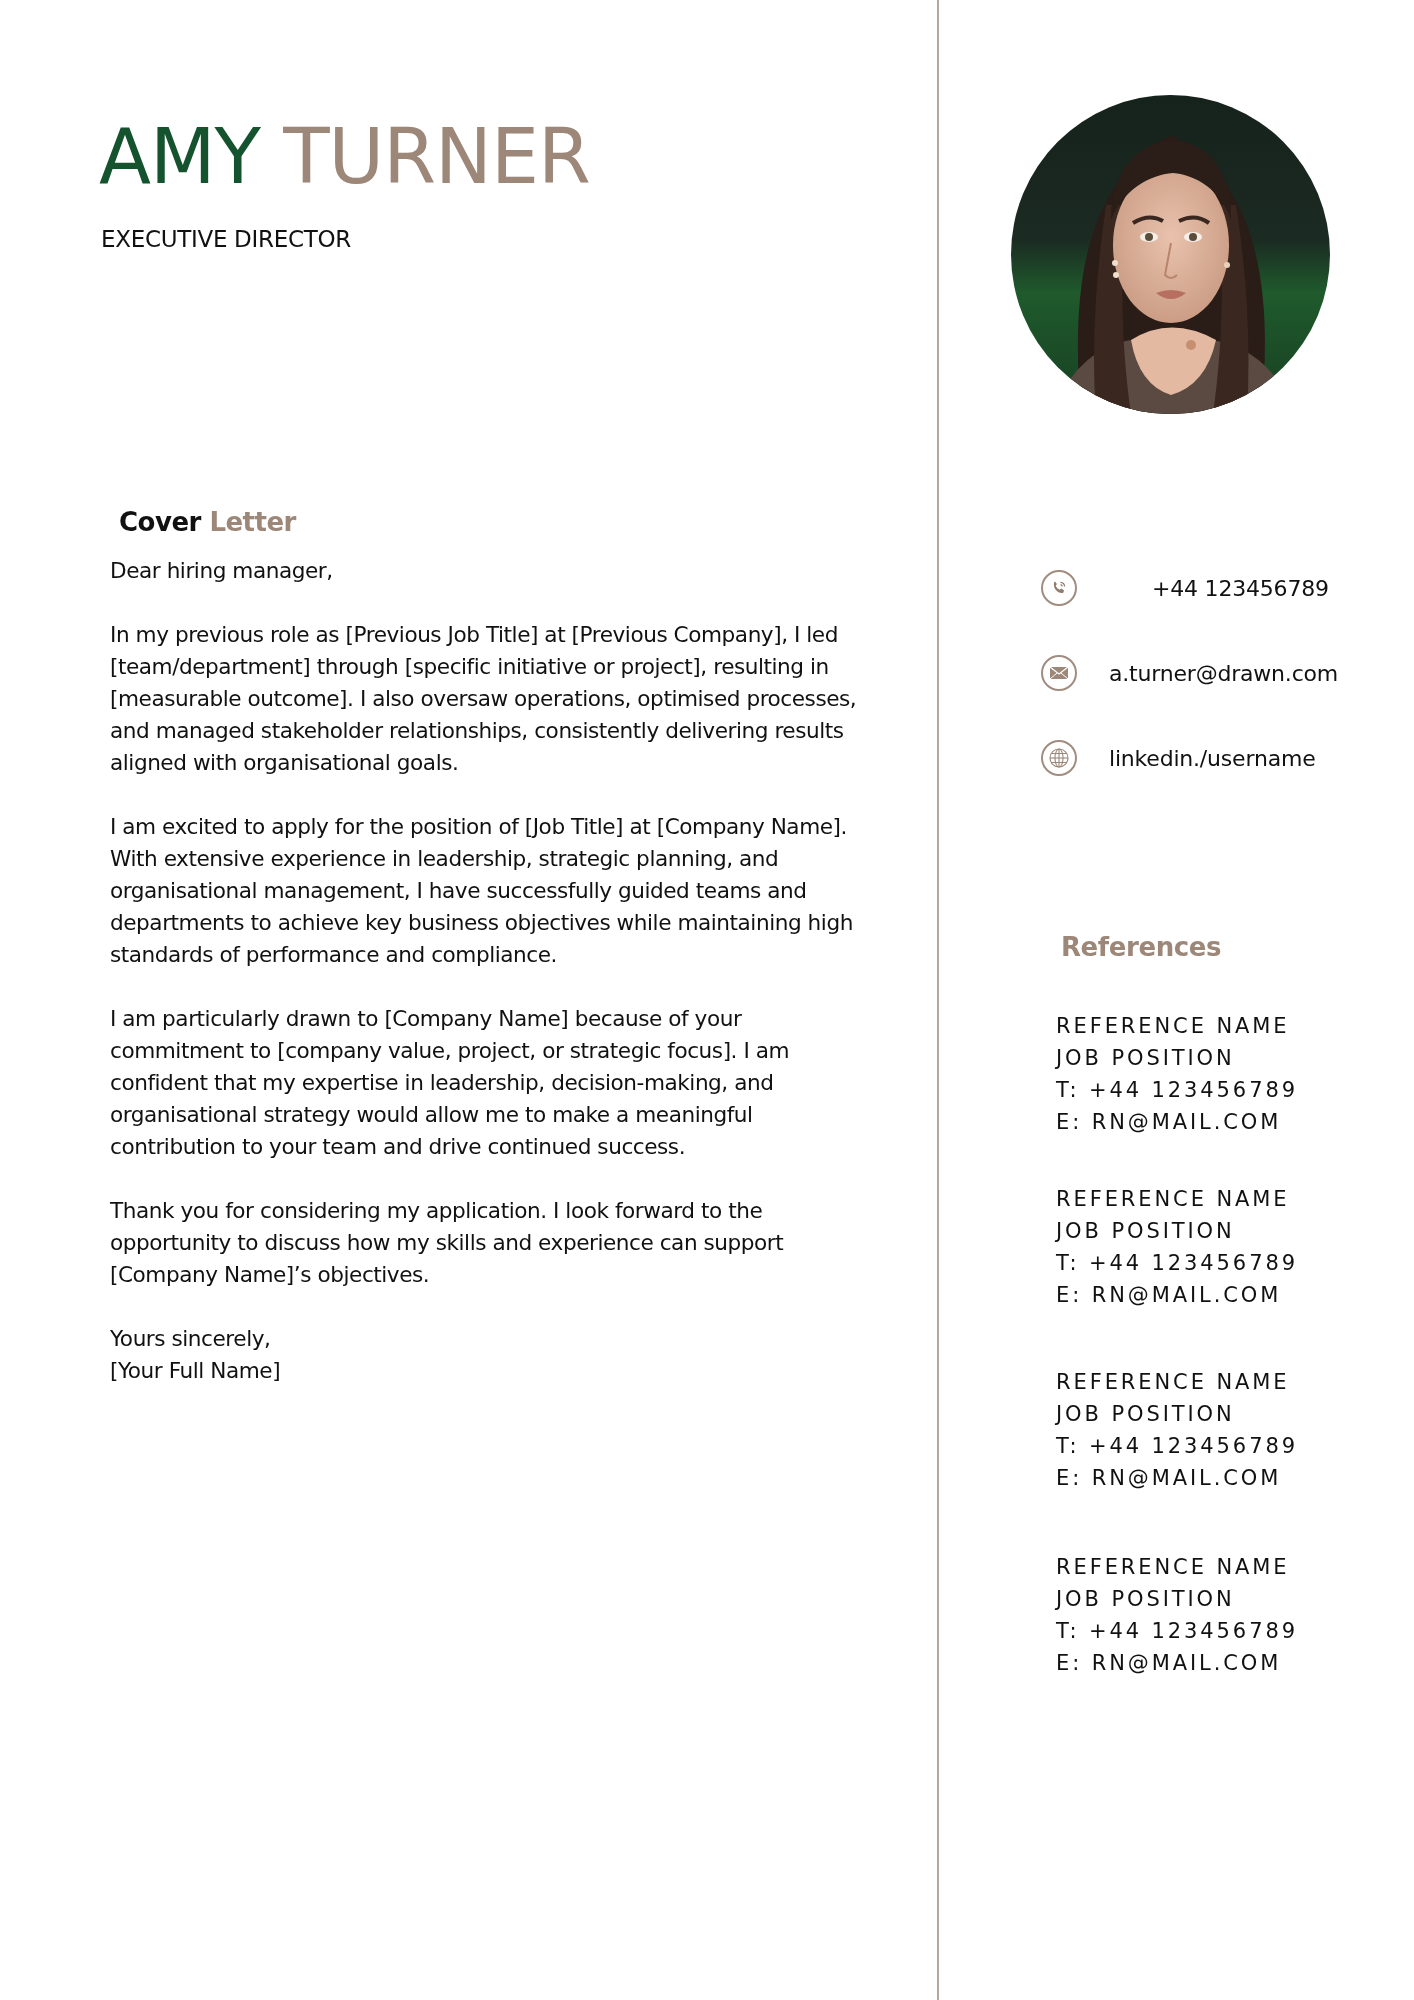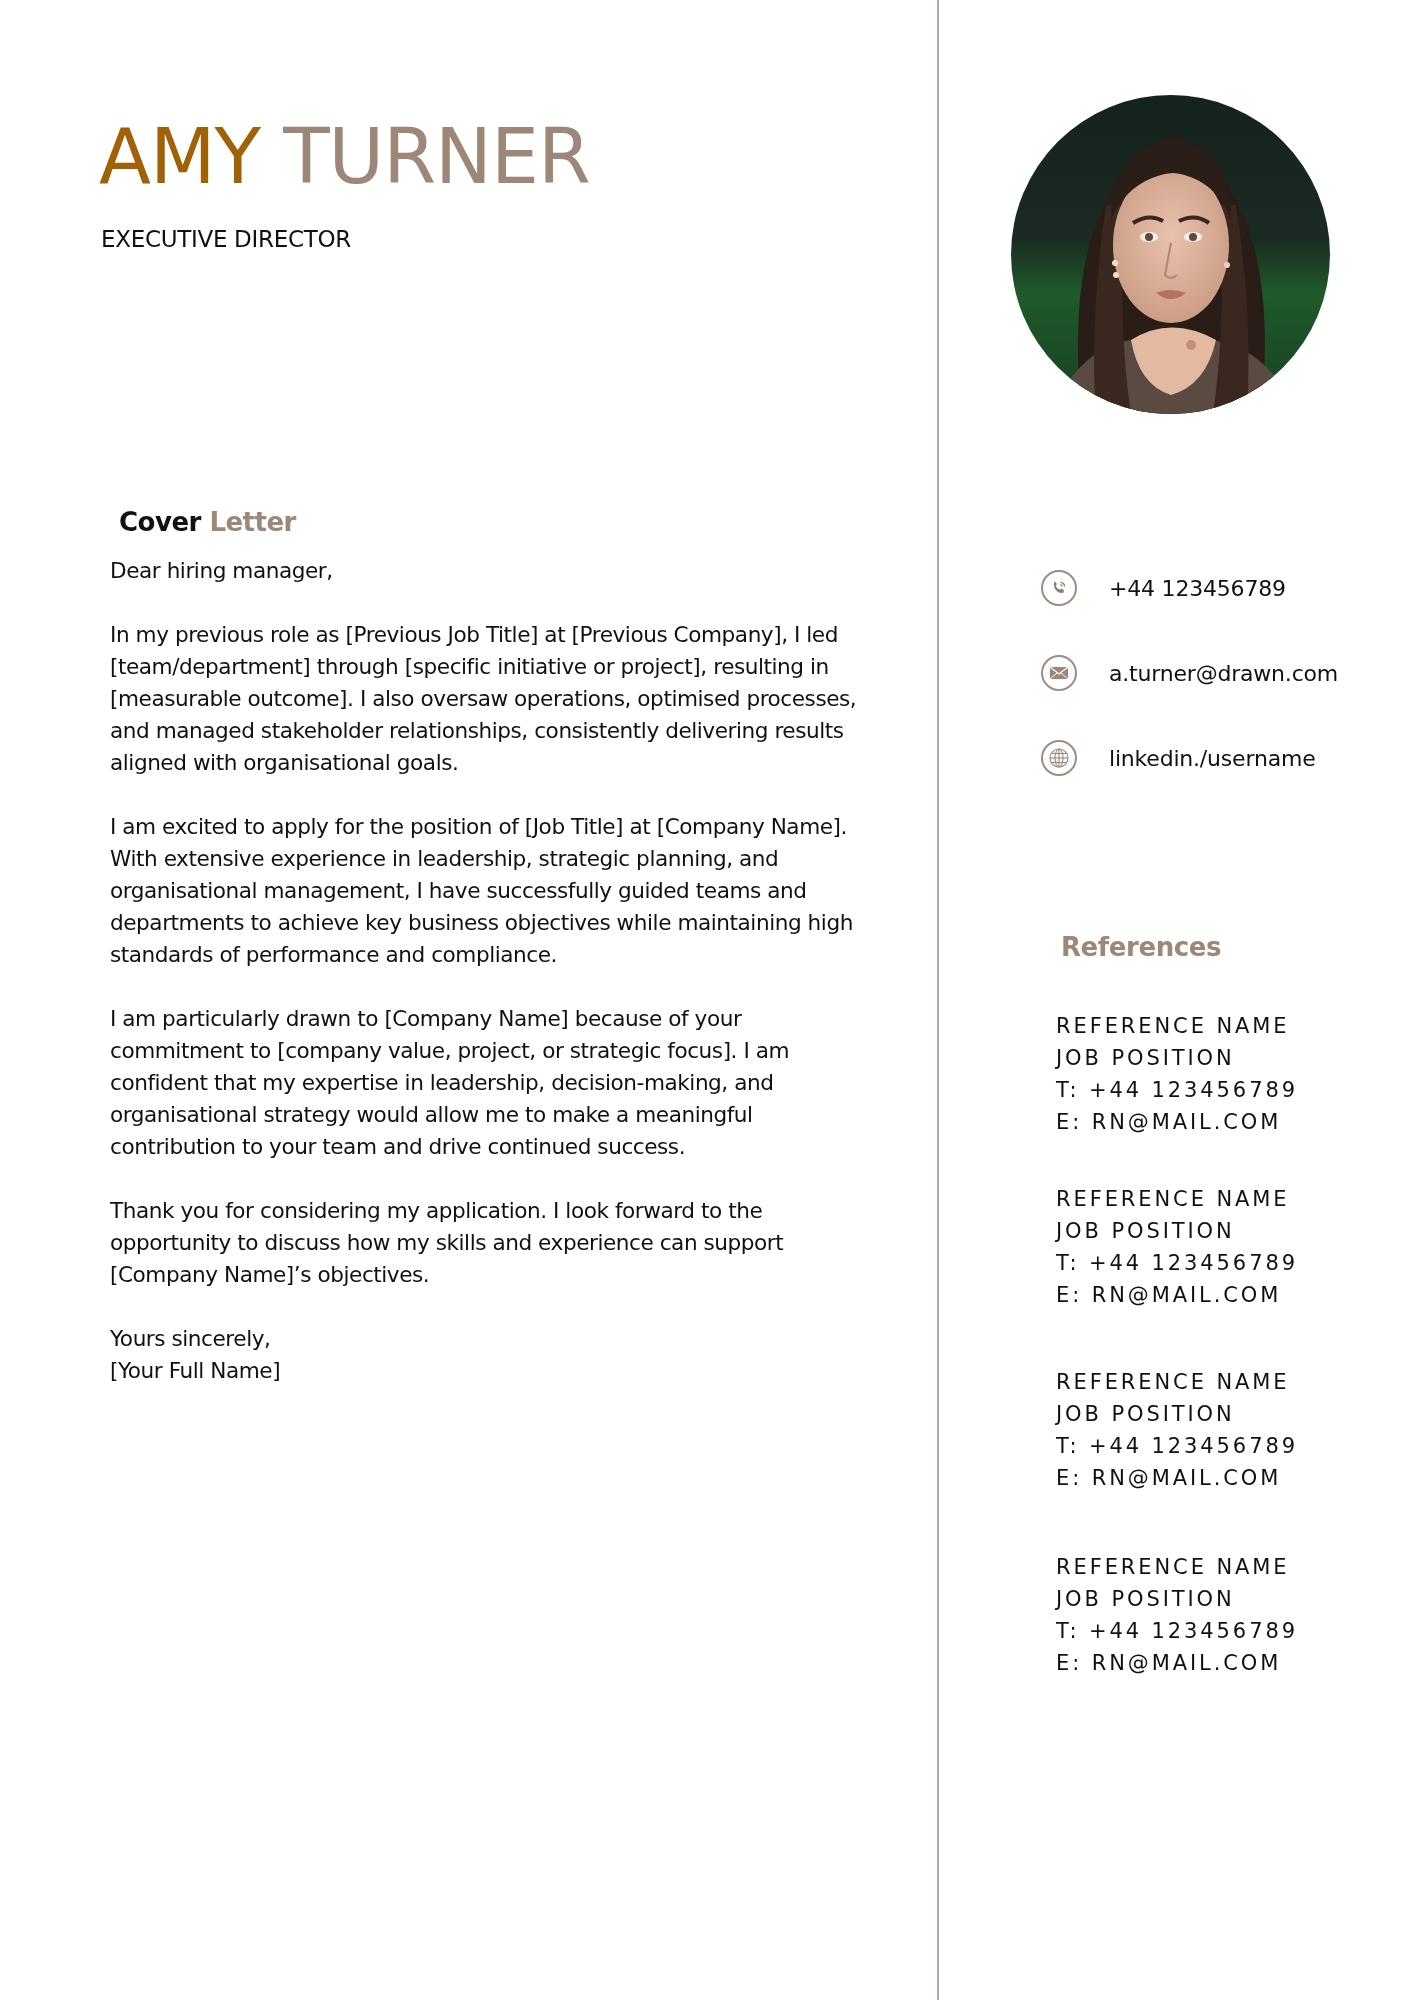"AMY" .name .first { color: #a16207 -> #14532d }
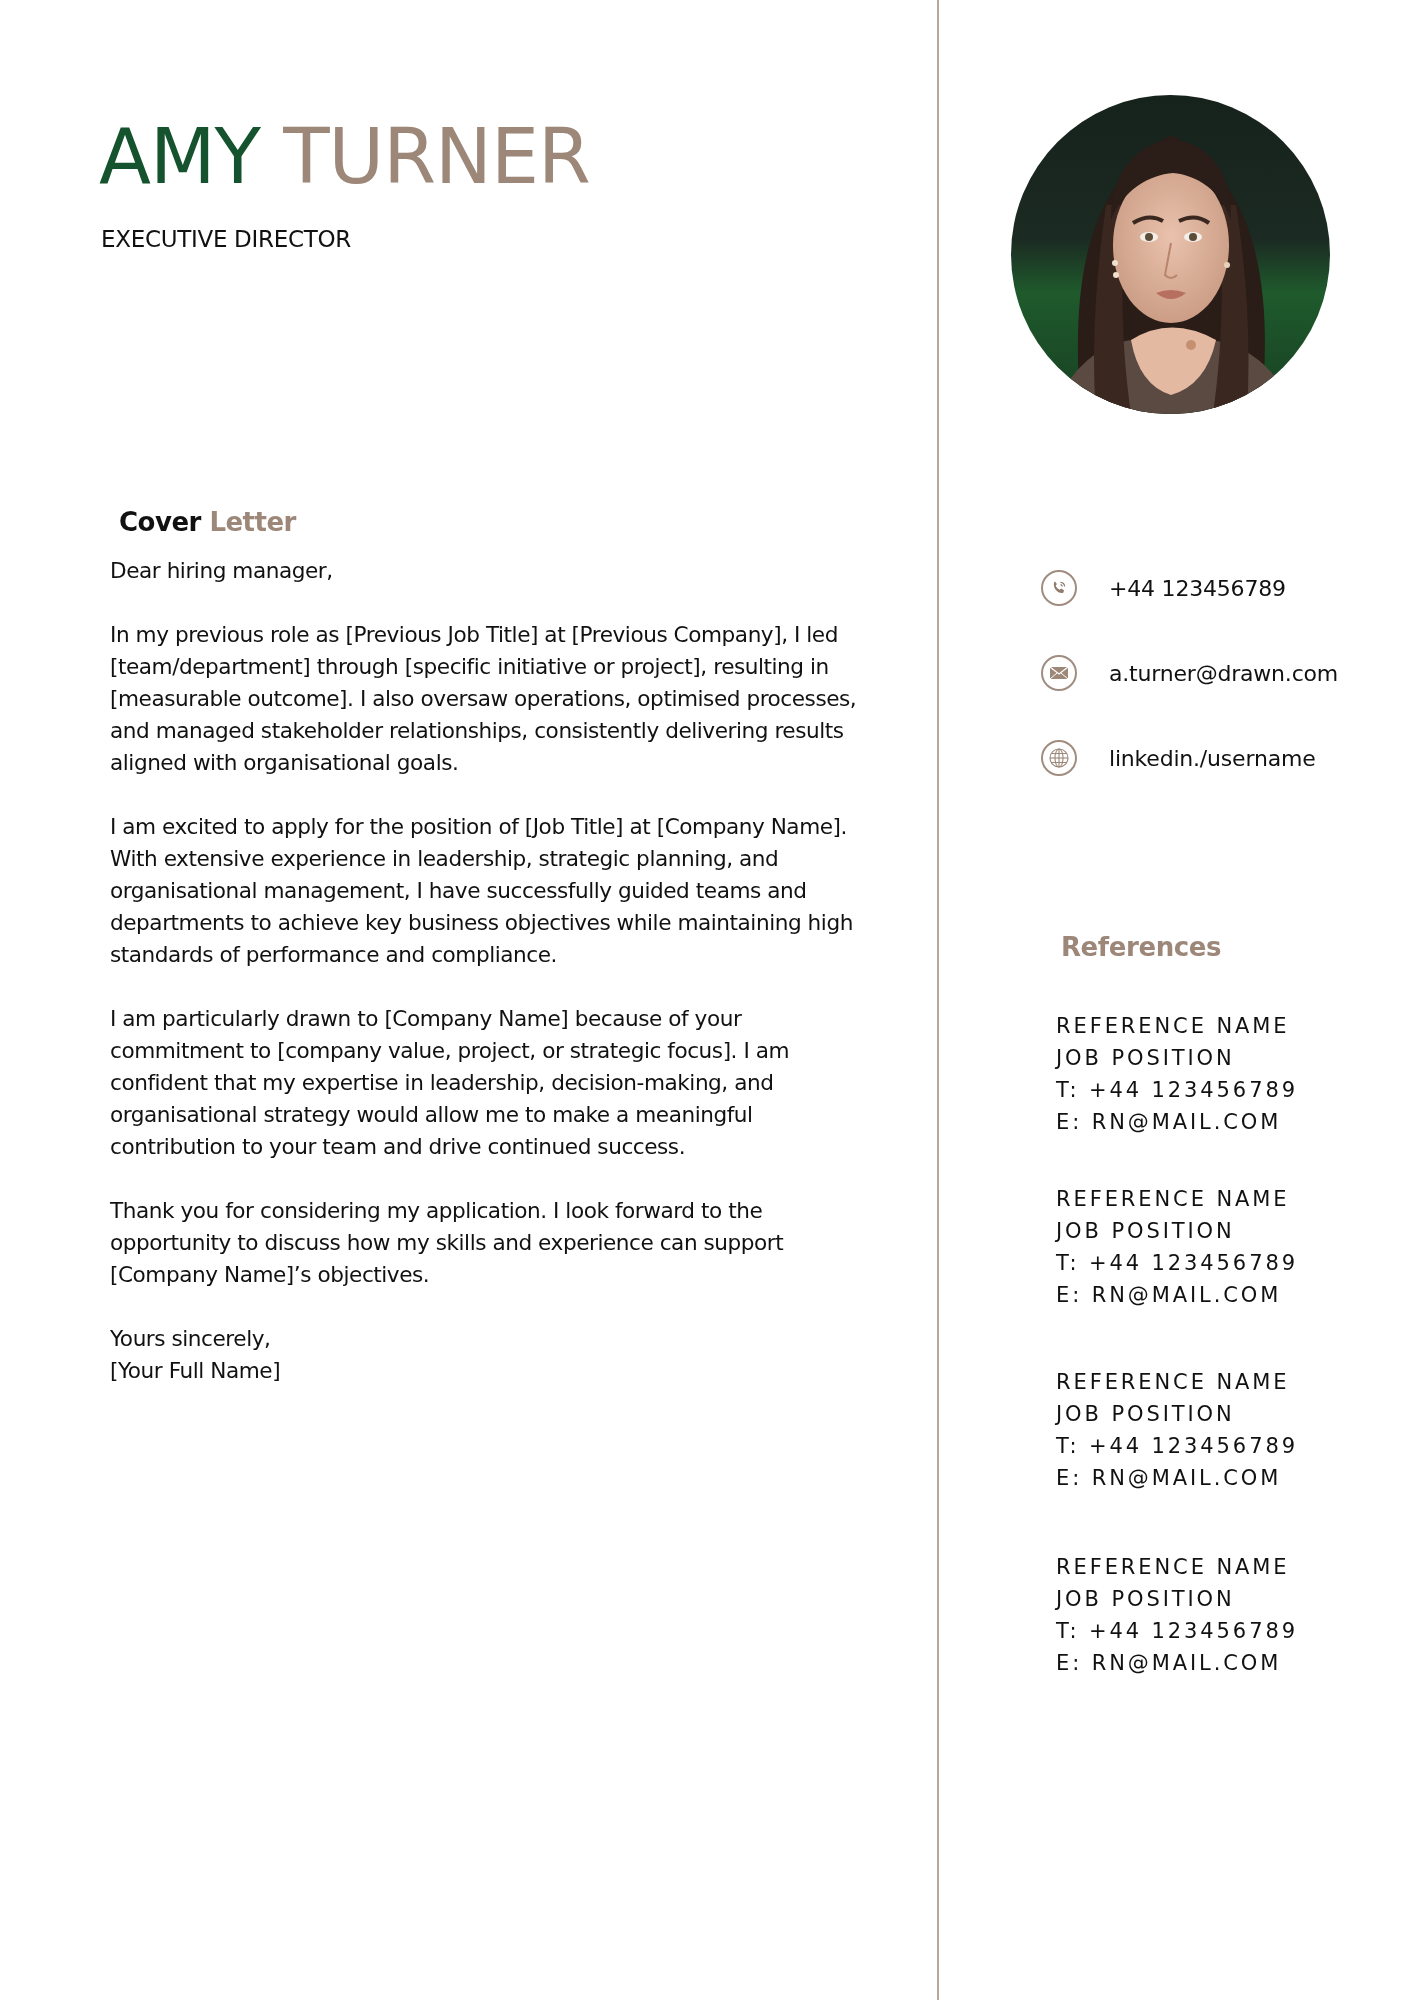"+44 123456789" div.abs { gap: none -> 43px }
